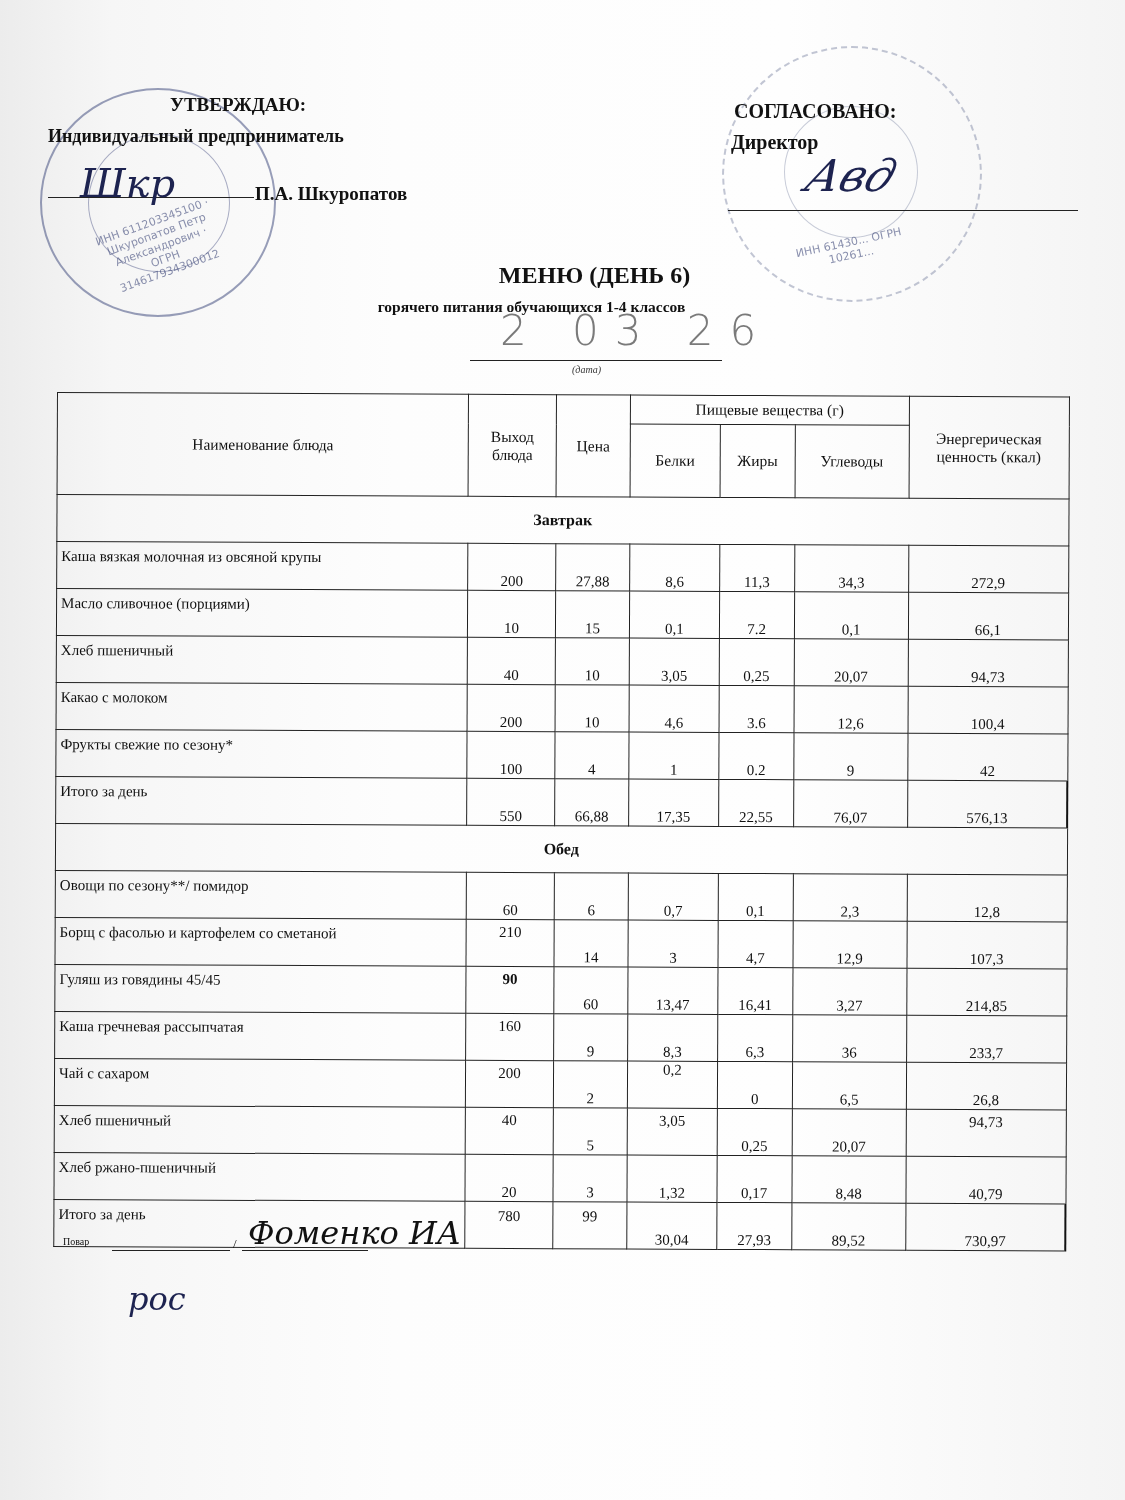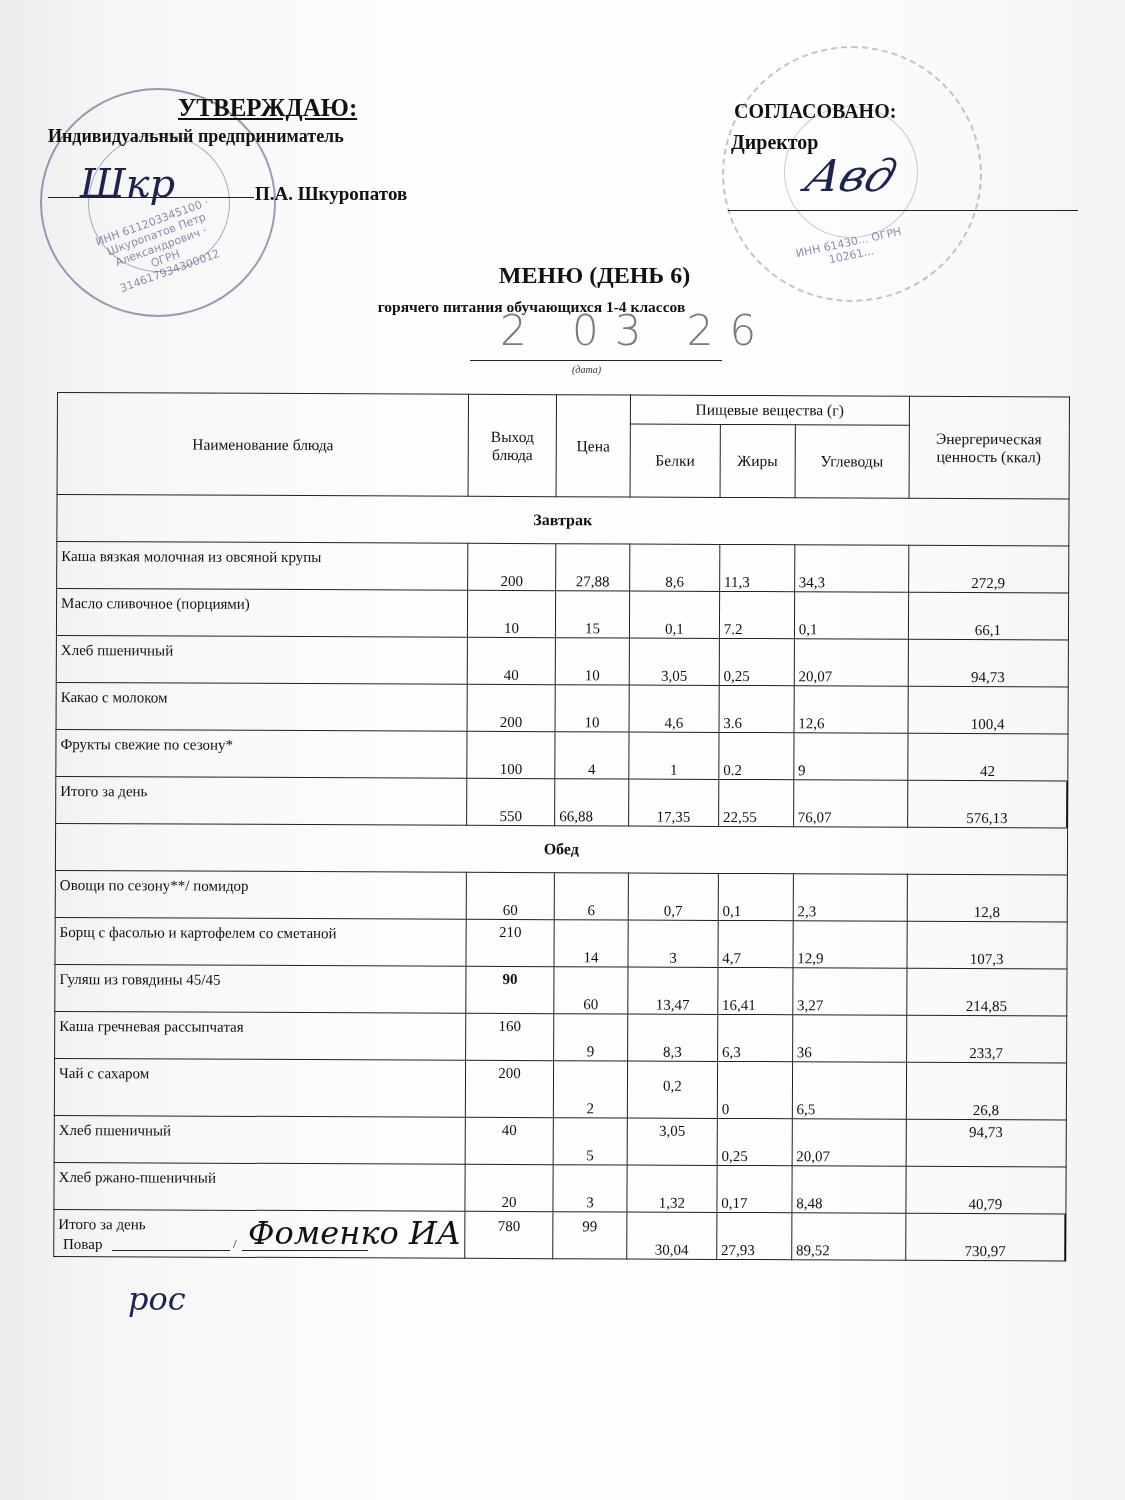"УТВЕРЖДАЮ:" .approve-title { font-size: 25px -> 19px; left: 178px -> 170px; text-decoration: underline -> none }
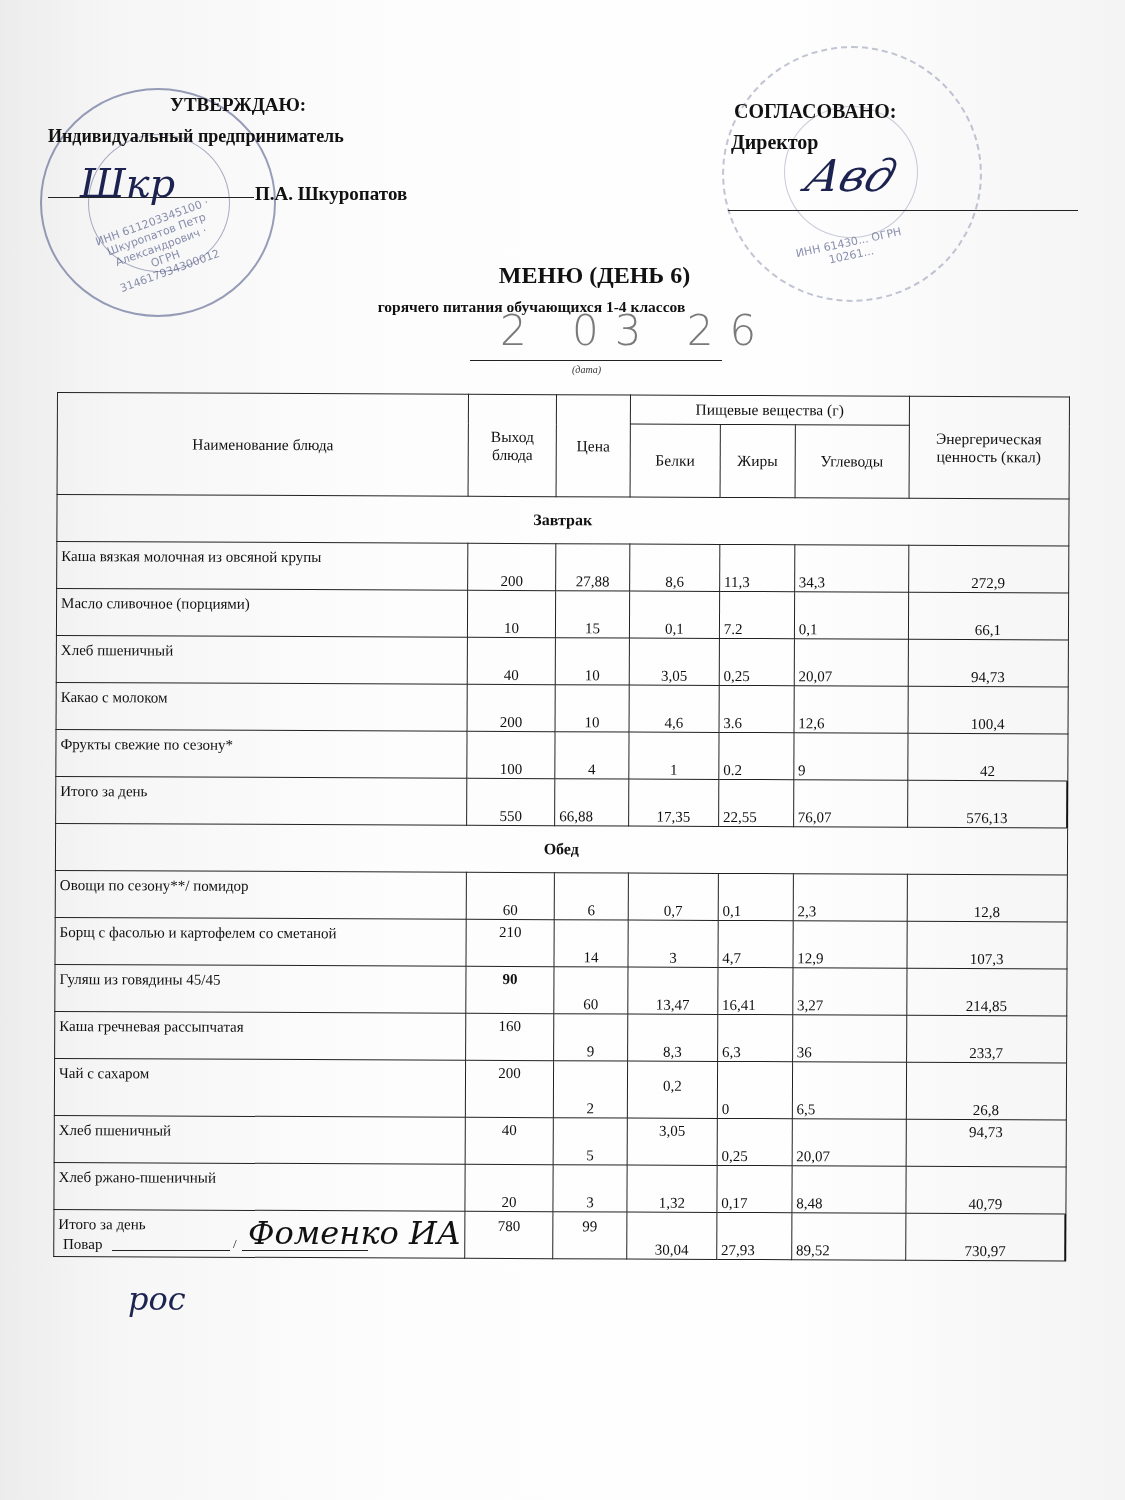"11,3" .r { text-align: left -> center }
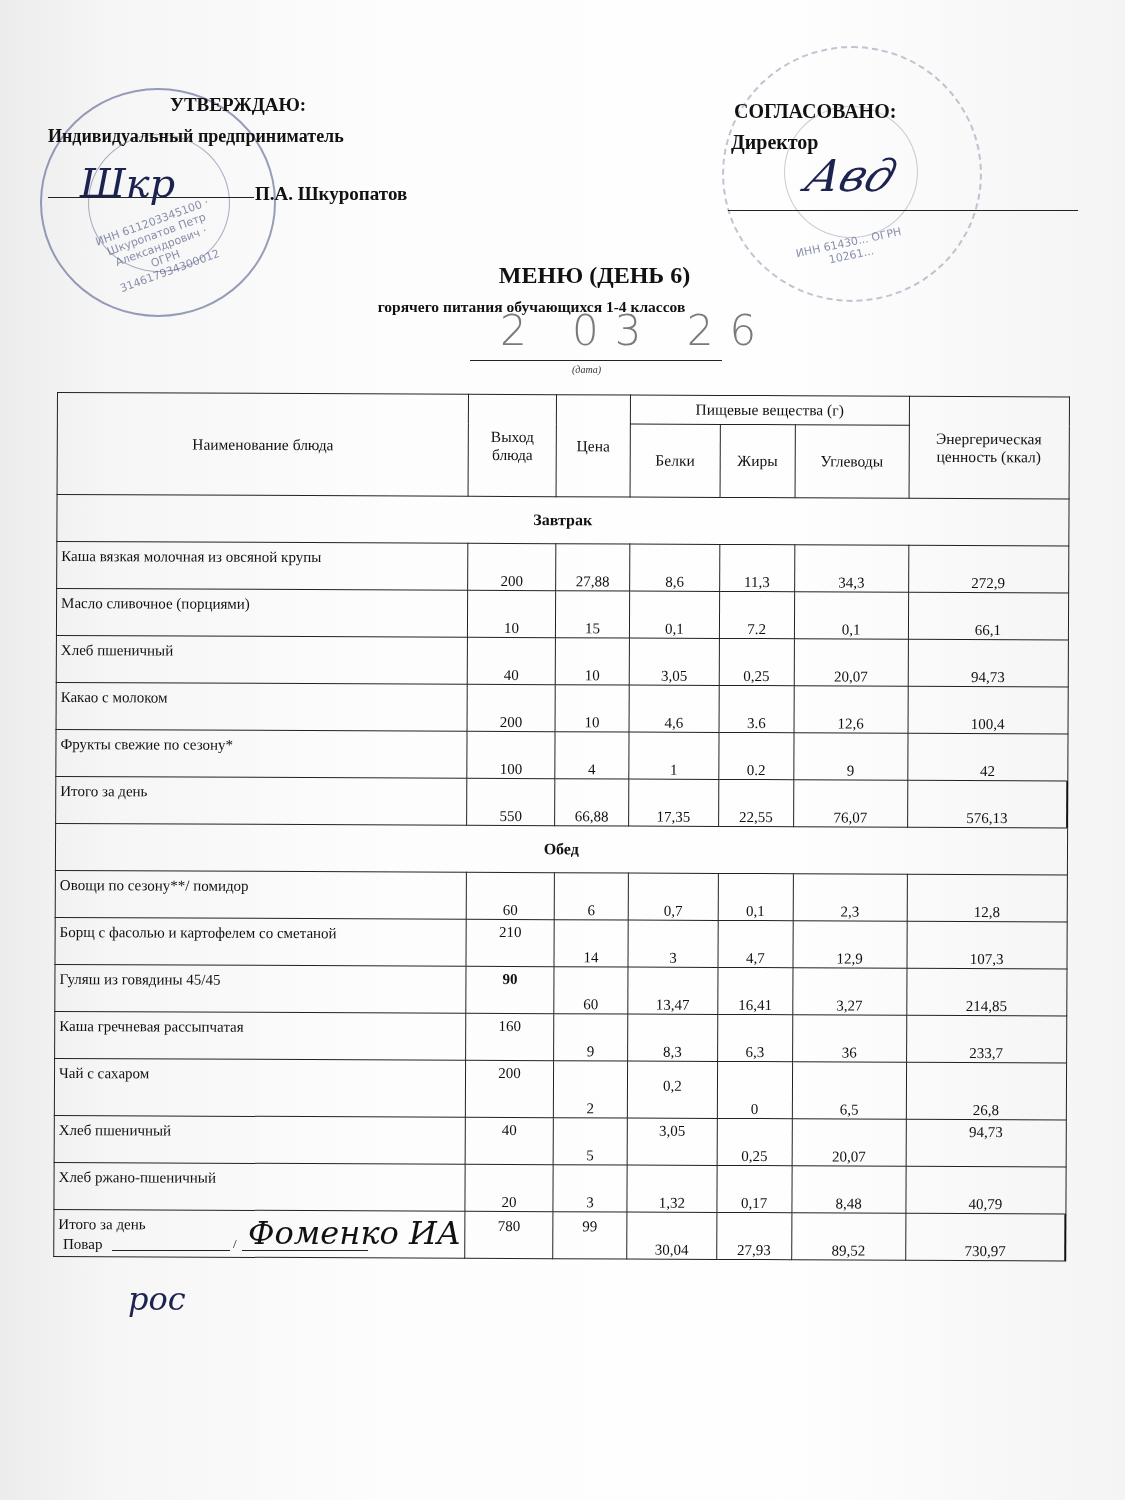"0,2" td.c { padding-top: 16px -> 0 }
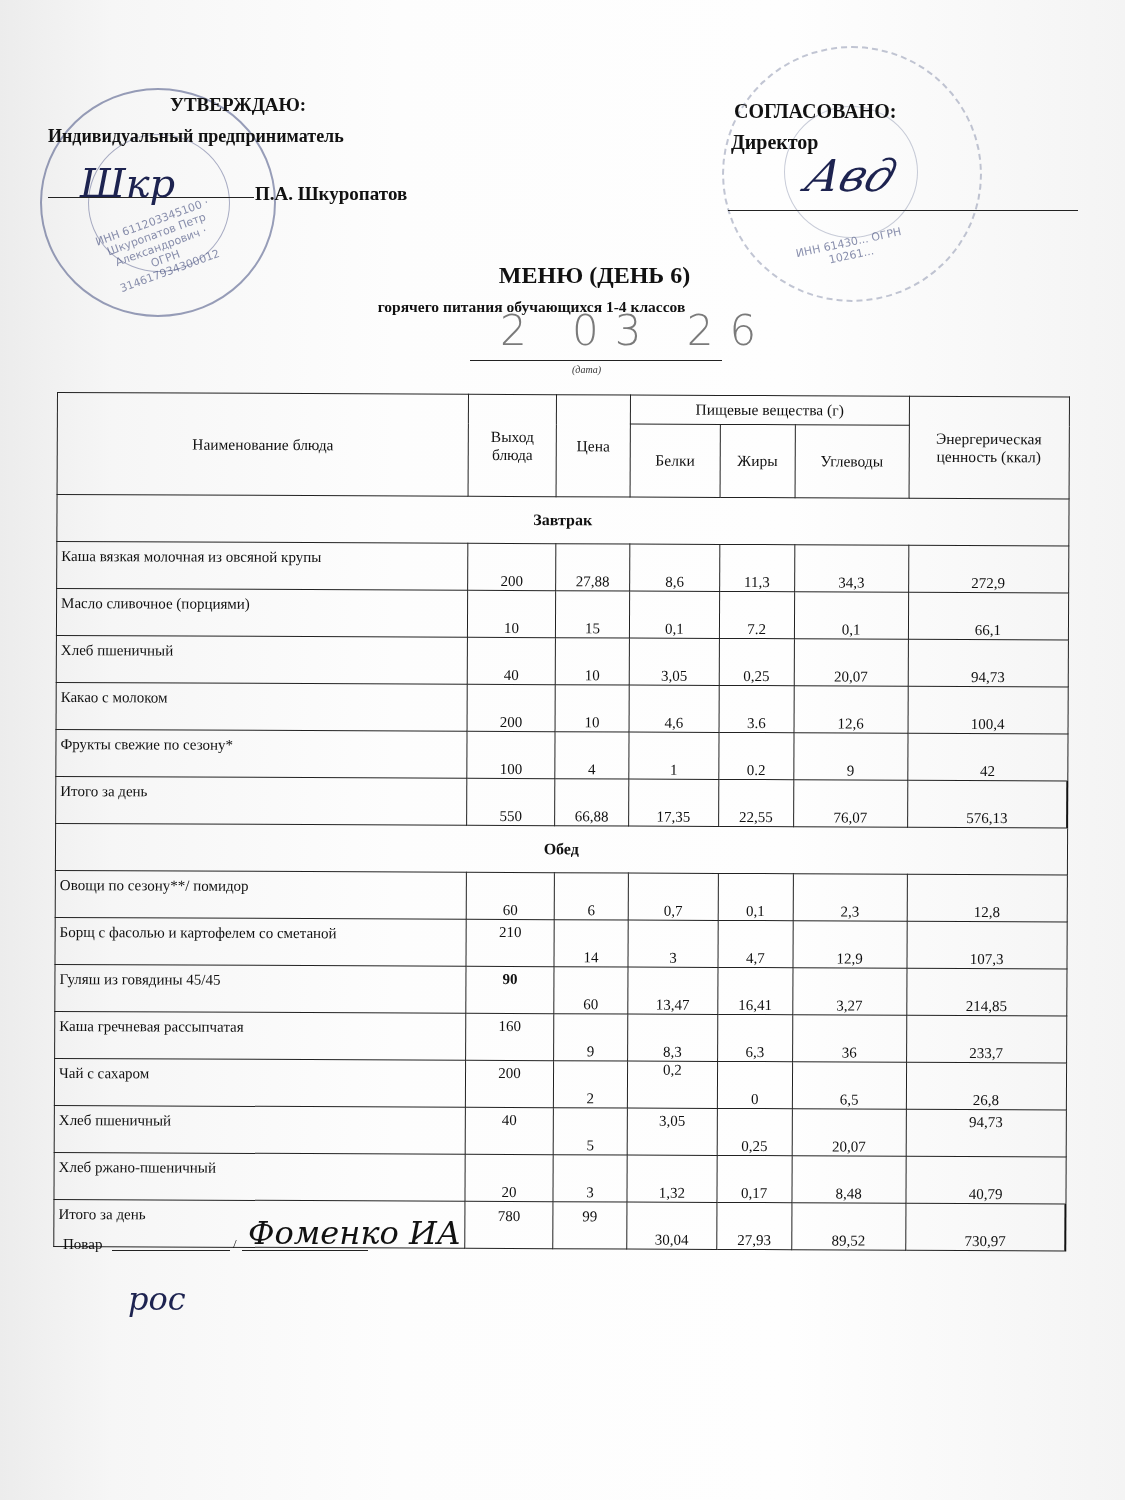"Повар" .cook-label { font-size: 15px -> 10px }
